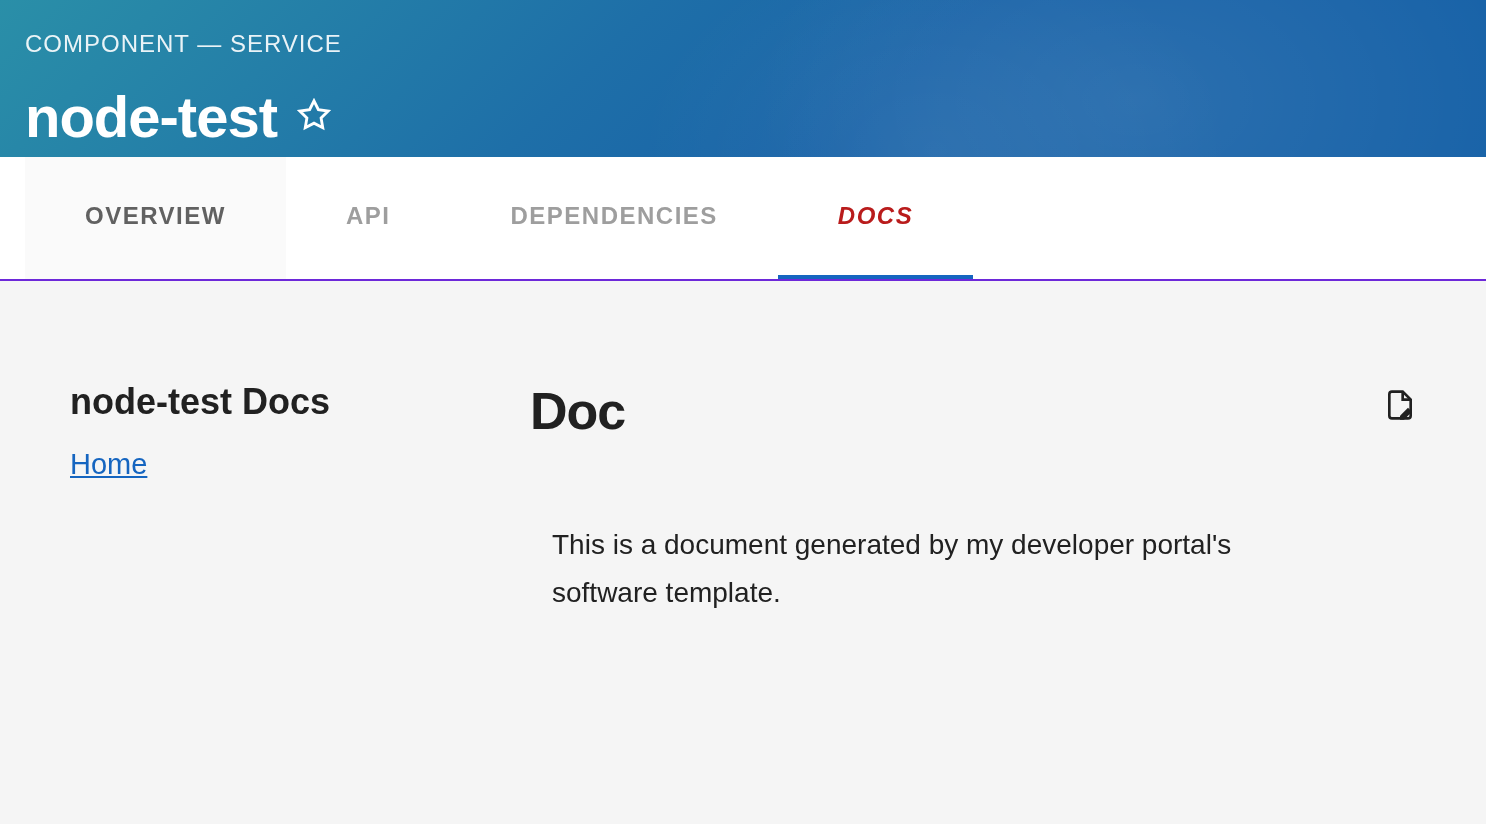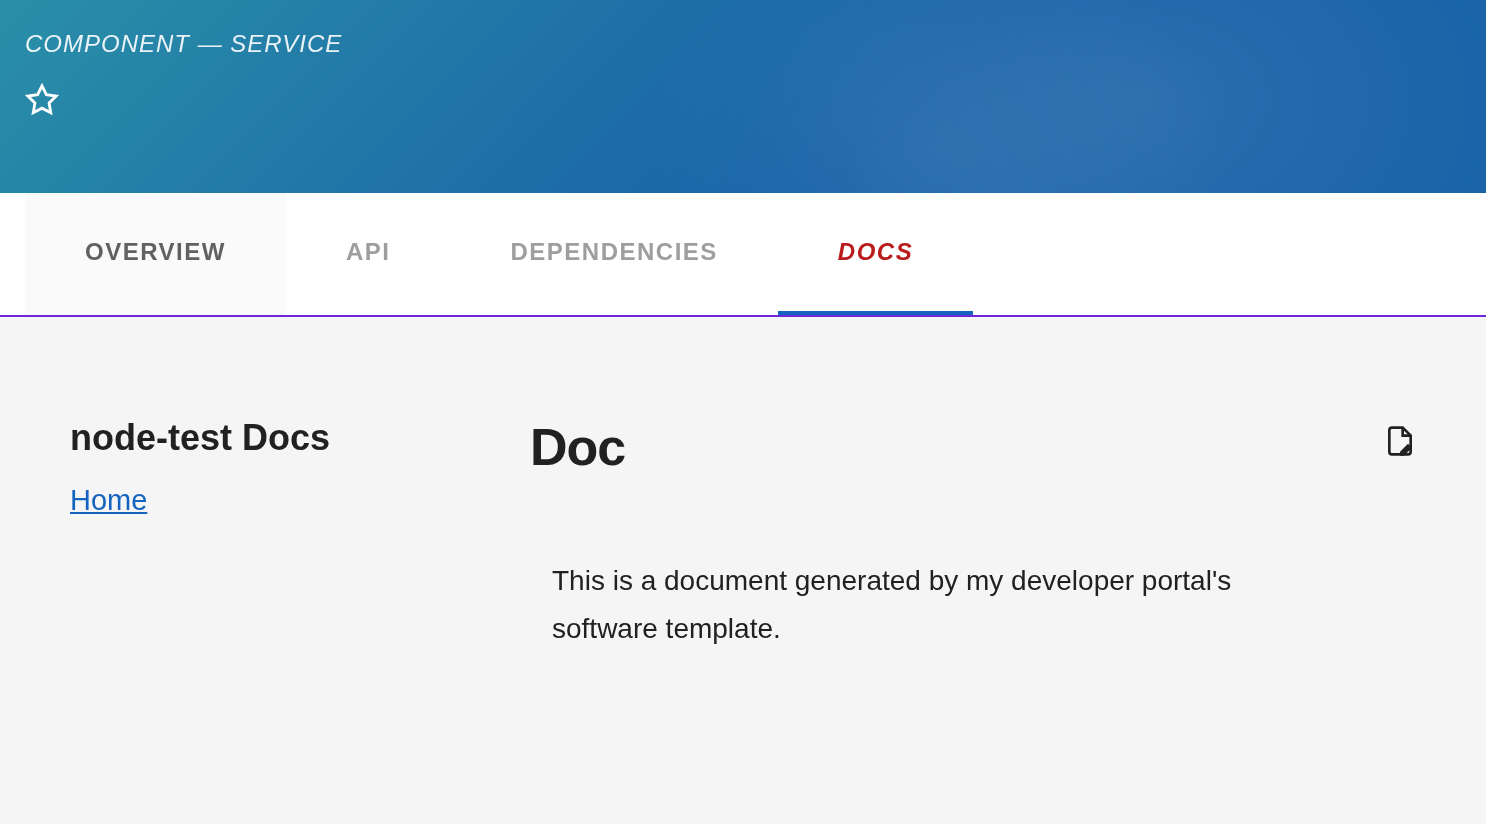"COMPONENT — SERVICE" .header { font-style: italic -> none; height: 193px -> 157px }
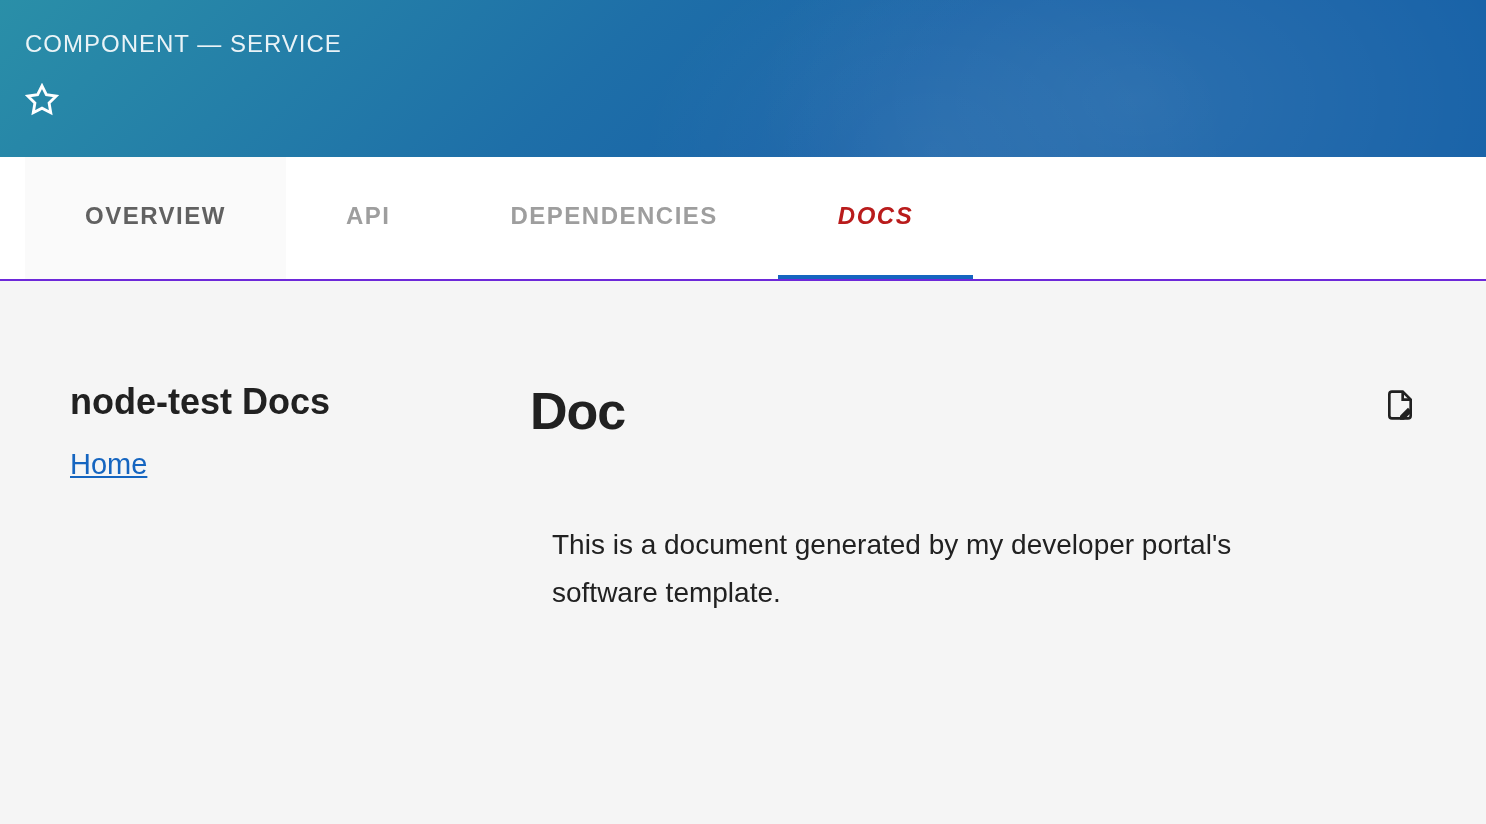"node-test" h1.page-title { html: none -> <h1>node-test</h1> }
